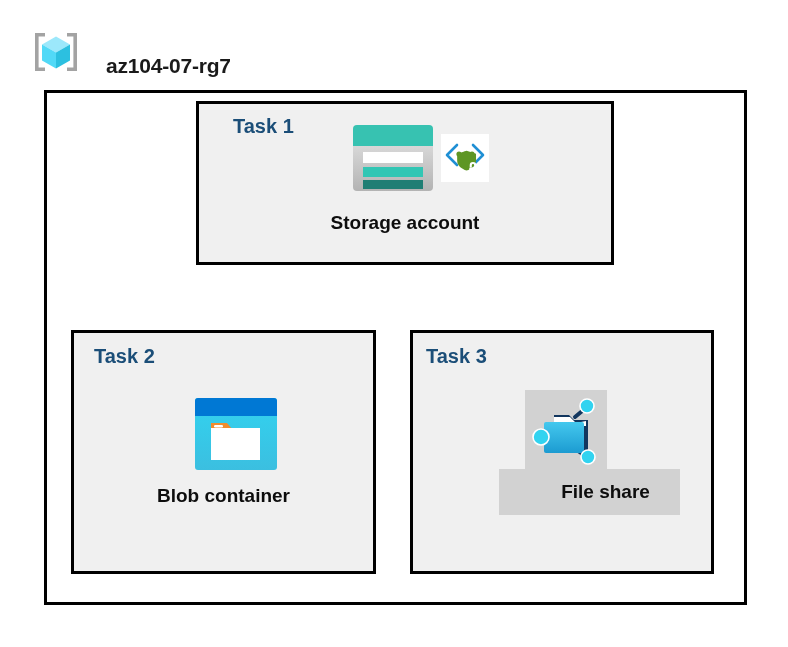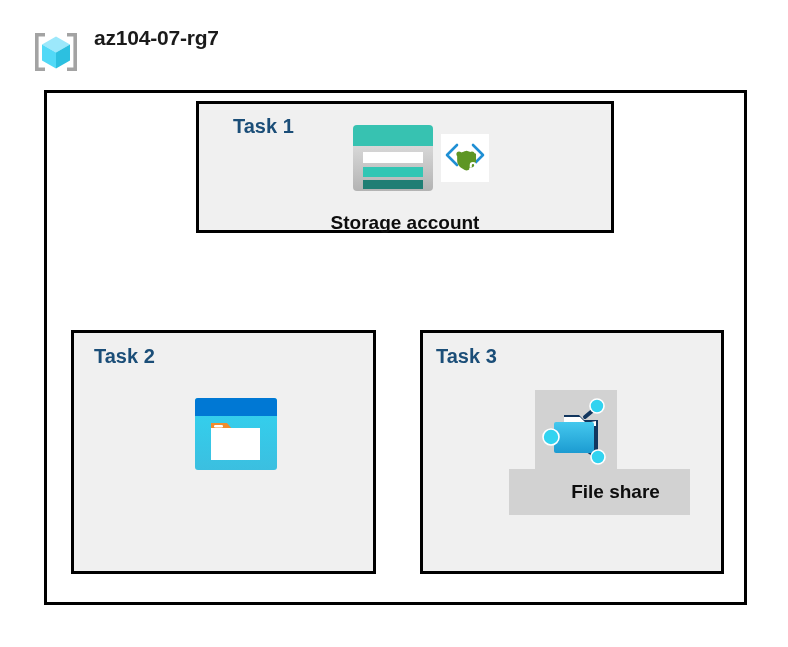"az104-07-rg7" #rg-header { align-items: flex-start -> flex-end; gap: 12px -> 24px }
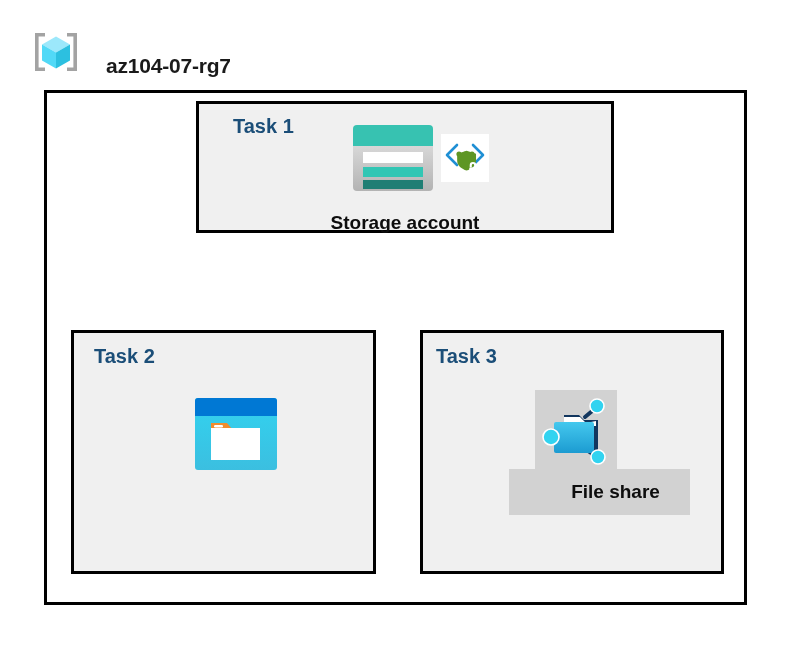"Task 1" #task1-box { height: 132px -> 164px }
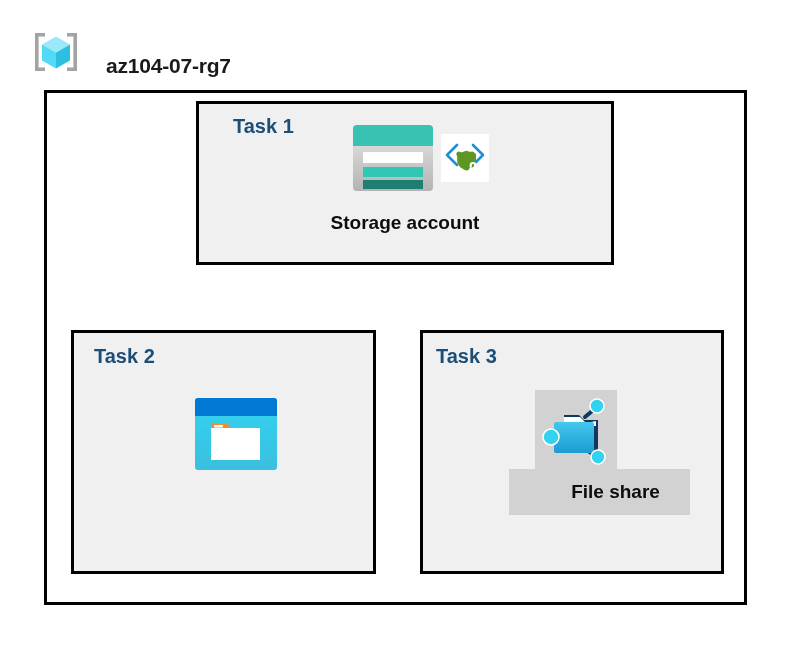"Task 3" #task3-box { left: 420px -> 410px }
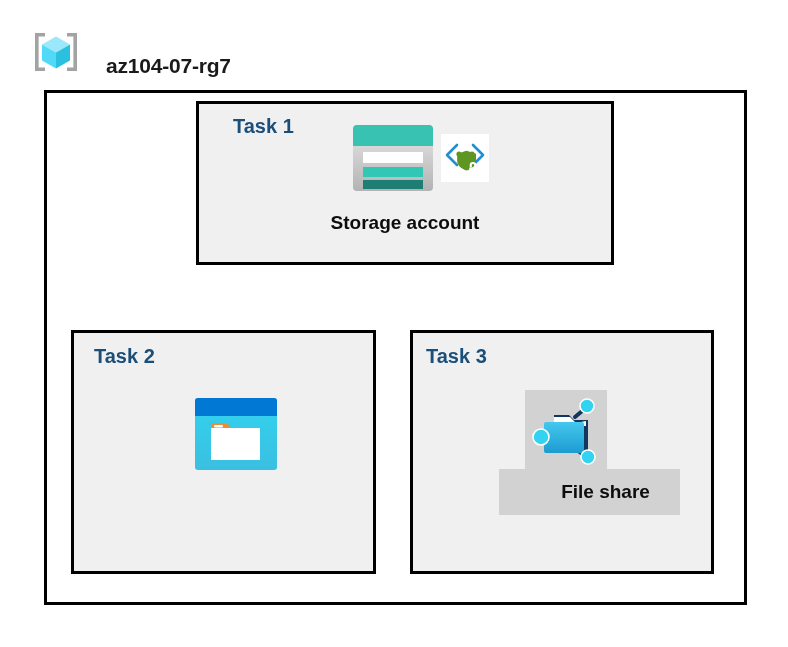"Blob container" span.node-caption { html: none -> <span>Blob container</span> }
